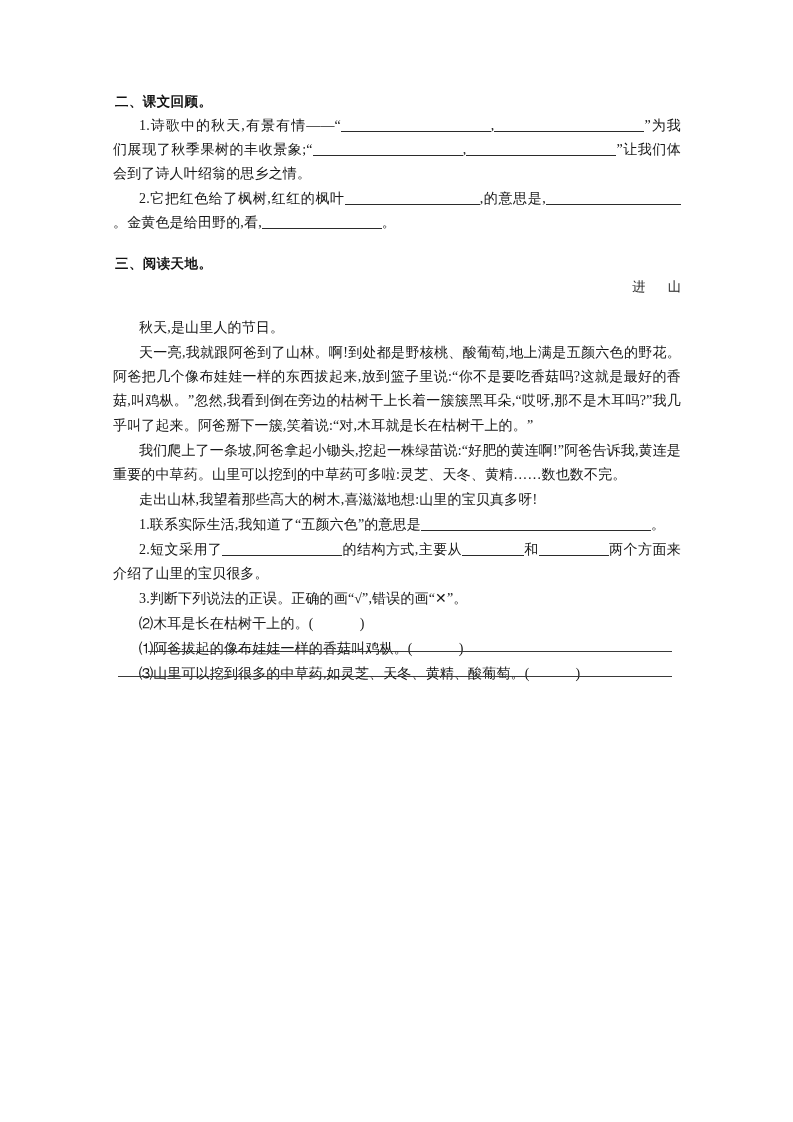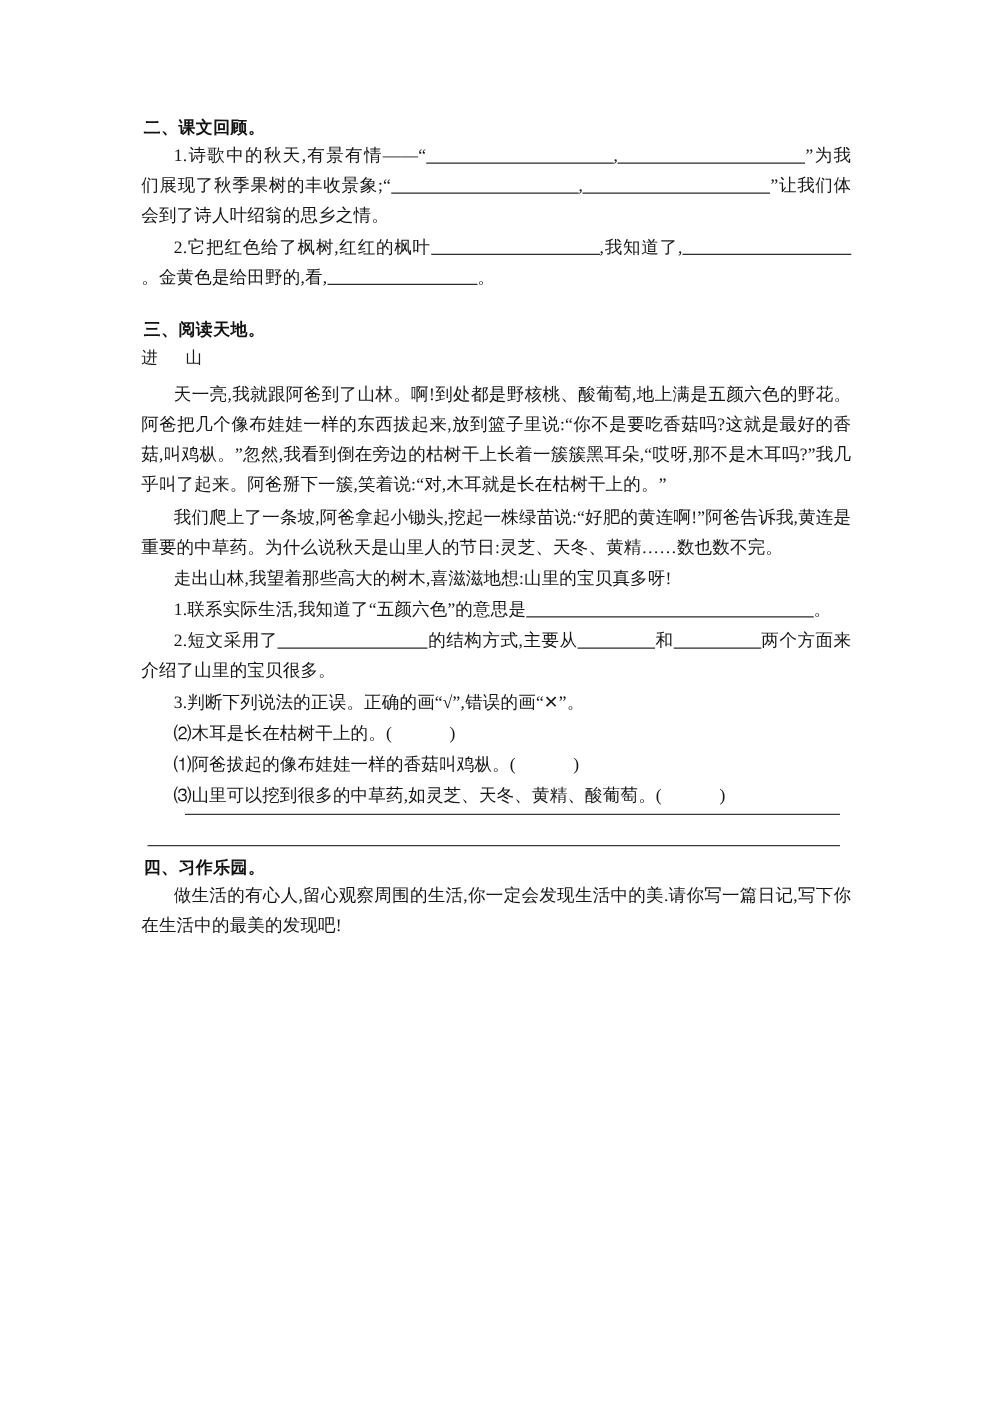",我知道了," span { text: ,我知道了 -> ,的意思是 }
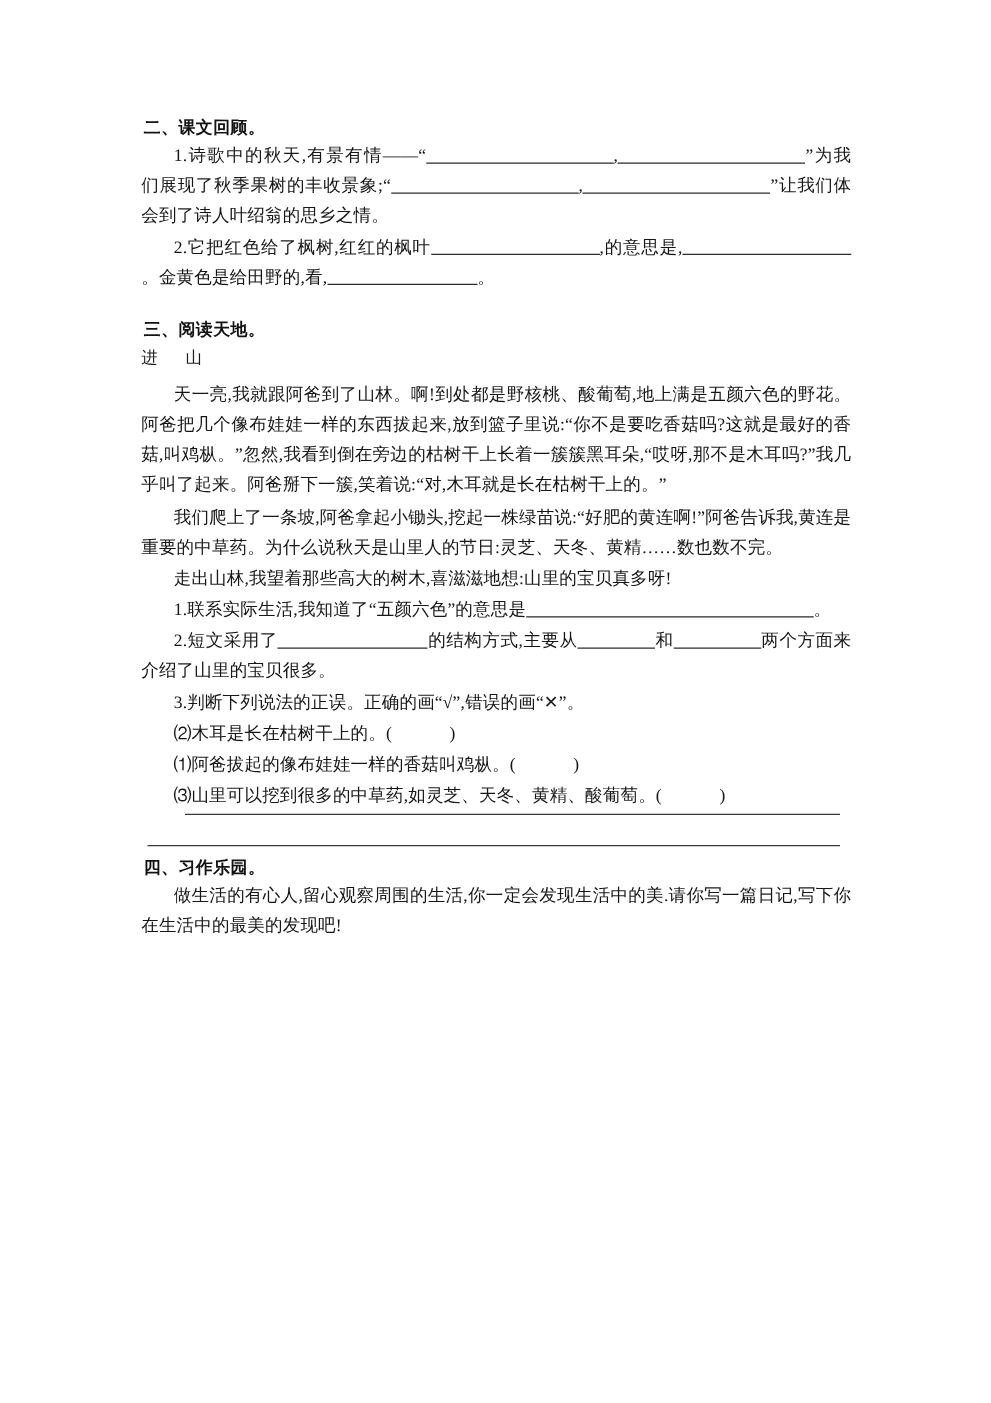"进 山" .story-title { font-family: Liberation Mono, monospace -> none; margin: 2px 0 7px 0 -> 2px 0 18px 0; text-align: left -> right }
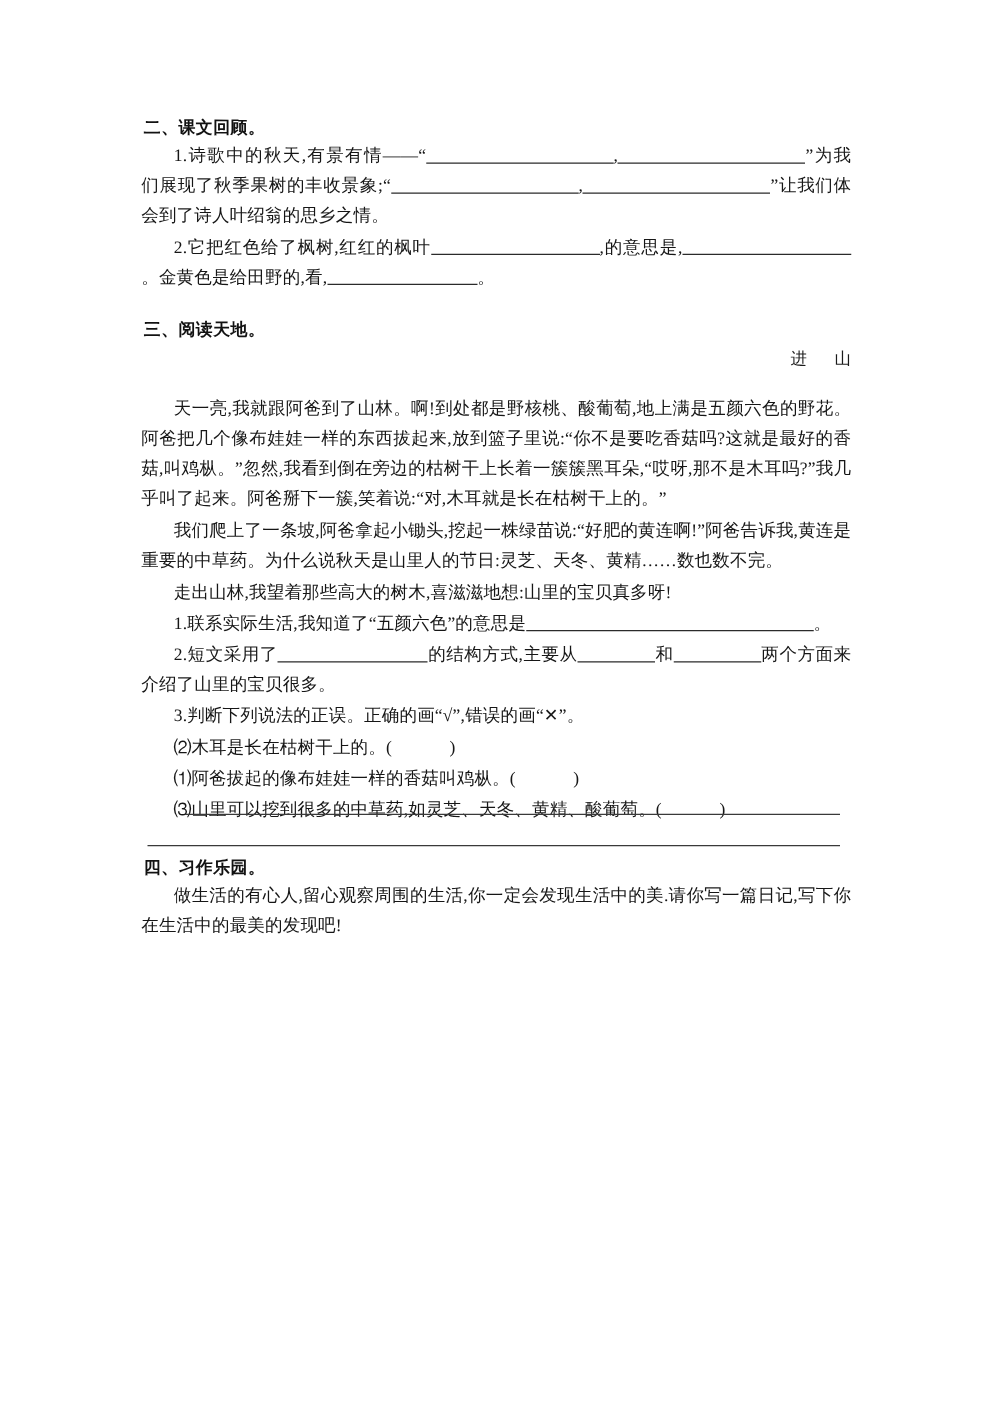"秋天,是山里人的节日。" p.para { html: none -> <p>秋天,是山里人的节日。</p> }
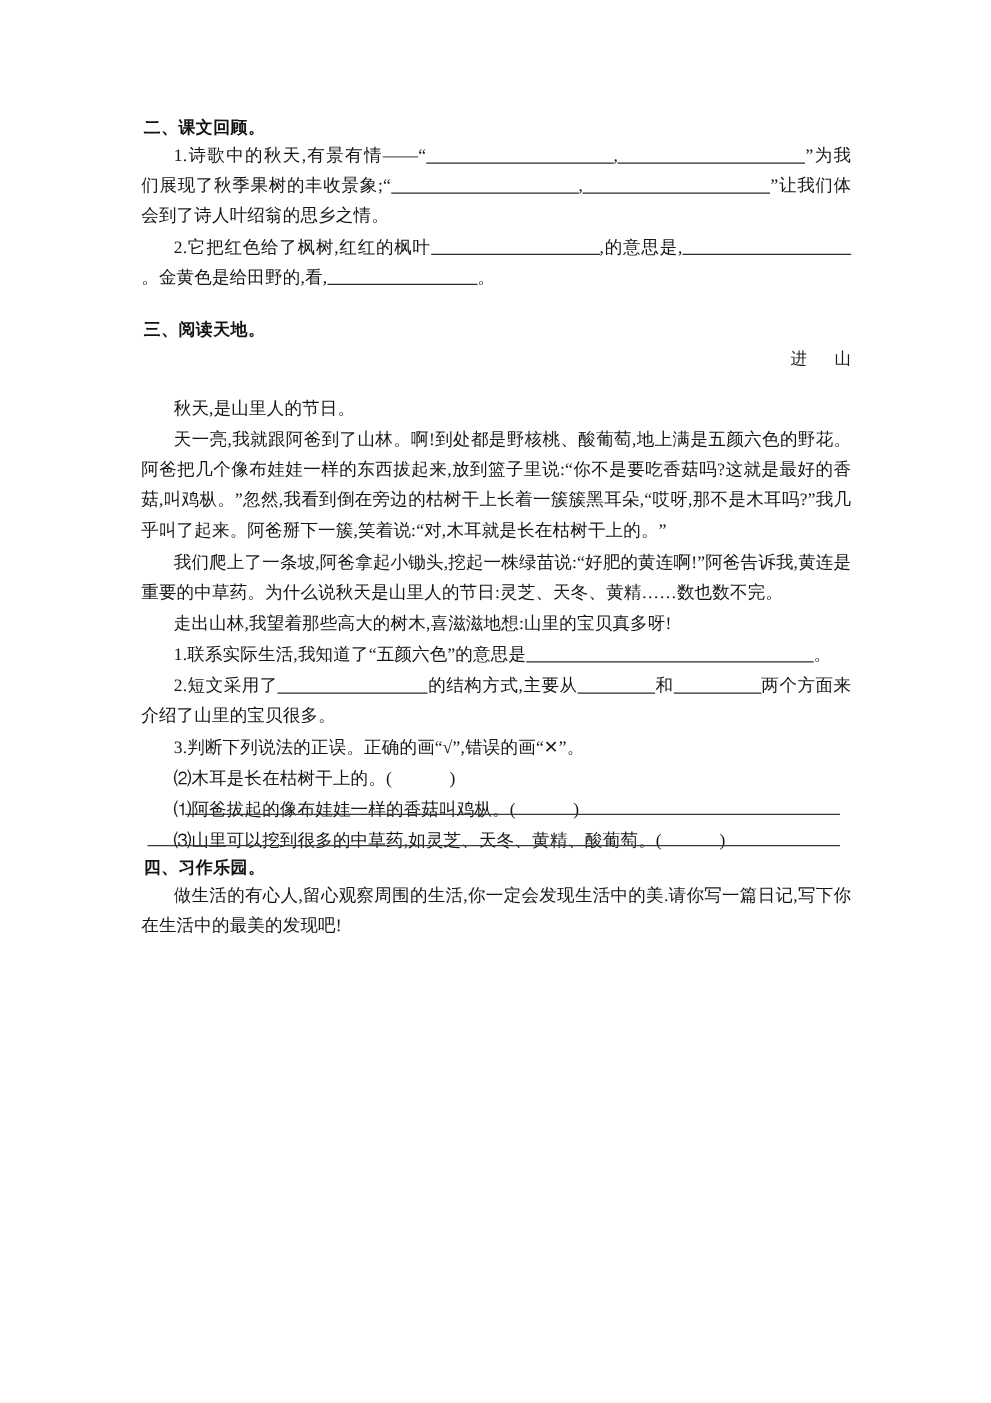"我们爬上了一条坡,阿爸拿起小锄头,挖起一株绿苗说:“好肥的黄连啊!”阿爸告诉我," p.para { text: 为什么说秋天是山里人的节日 -> 山里可以挖到的中草药可多啦 }
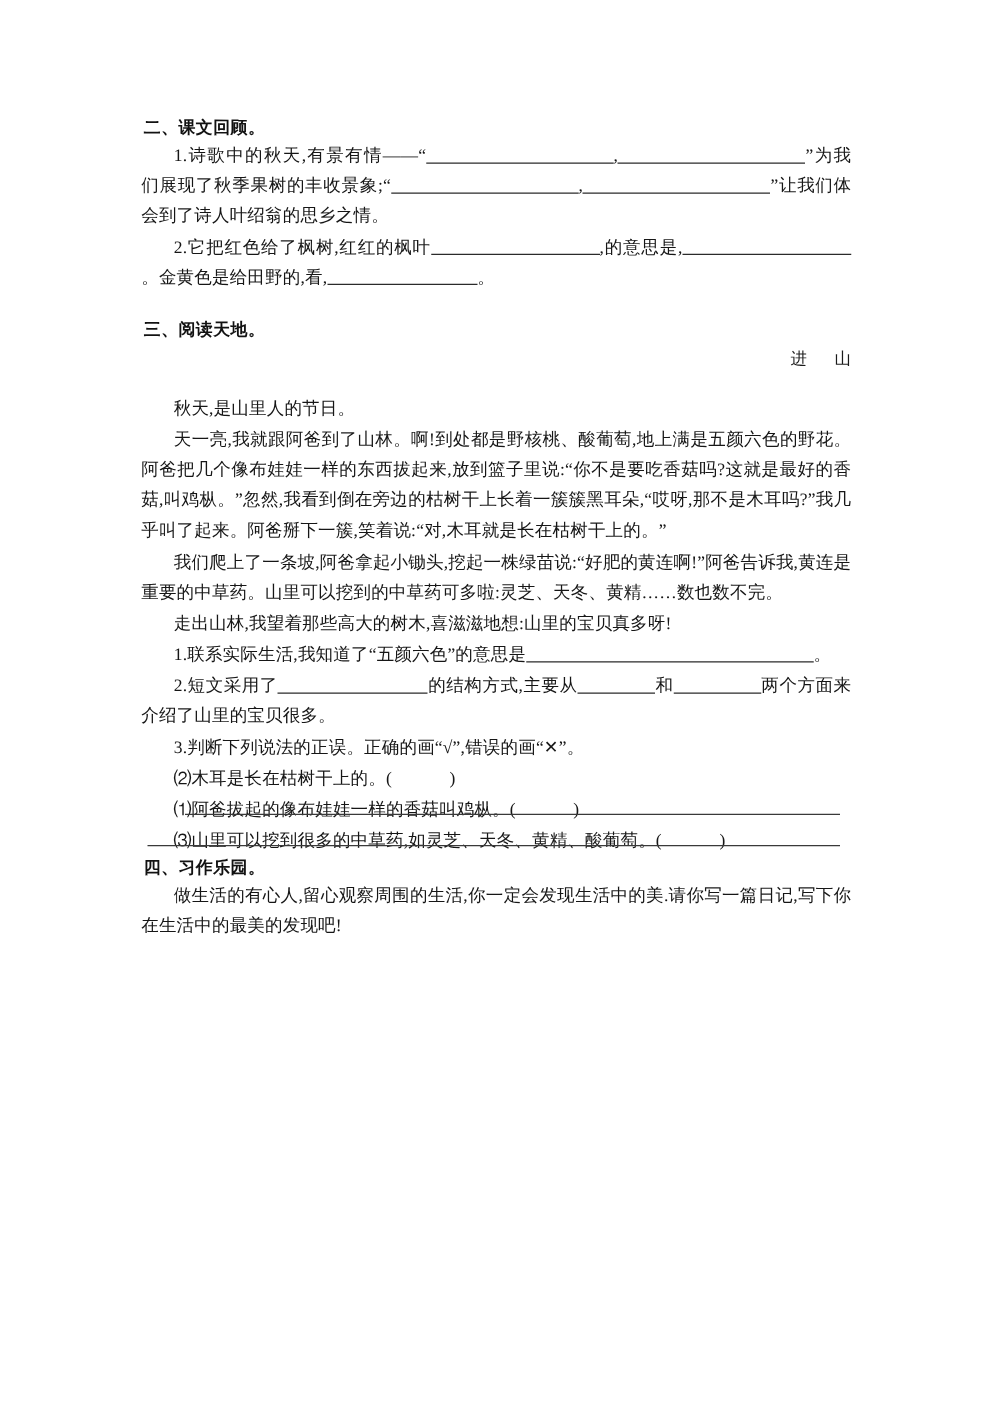"四、习作乐园。" div.sec4 { html: <div> <div>四、习作乐园。</div> <p>做生活的有心人,留心观察周围的生活,你一定会发现生活中的美.请你写一篇日记,写下你在生活中的最美的发现吧!</p> </div> -> none }
